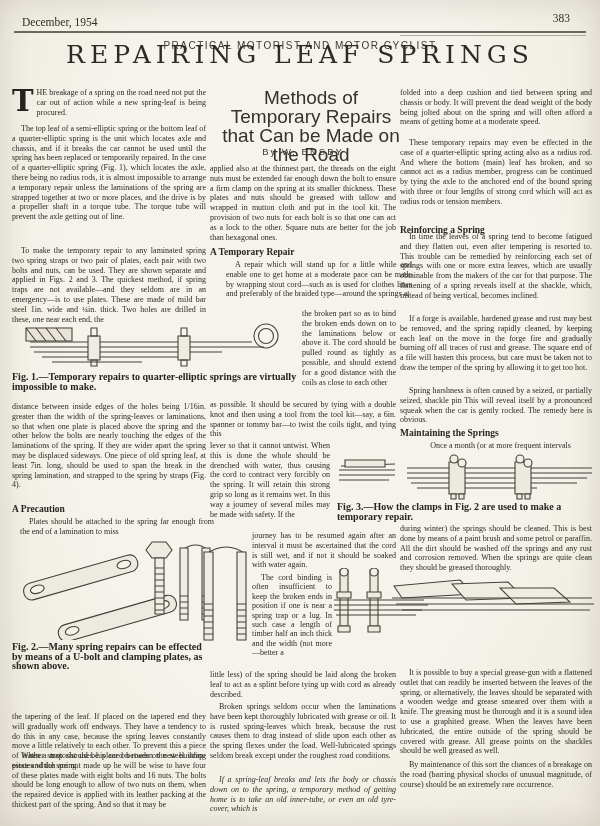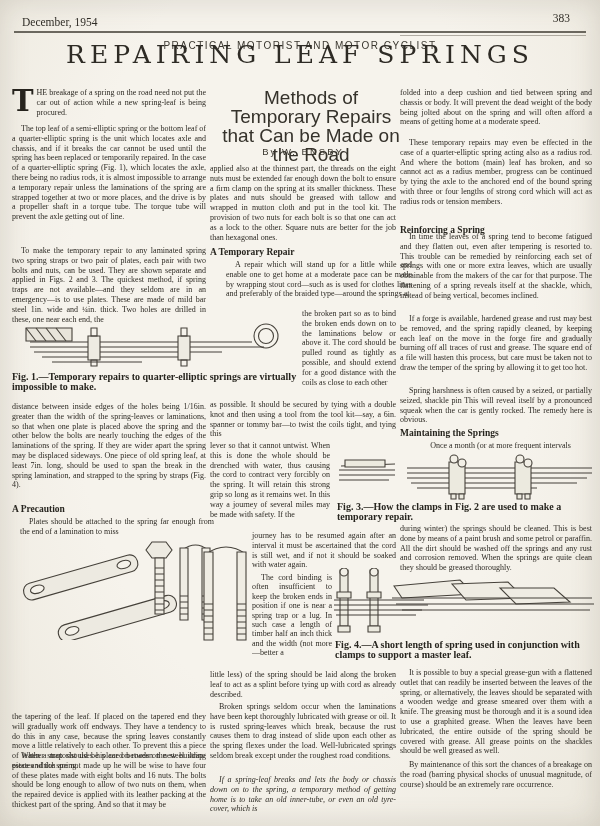"Fig. 2.—Many spring repairs can" p.figcap { html: none -> <p>Fig. 2.—Many spring repairs can be effected by means of a U-bolt and clamping plates, as shown above.</p> }
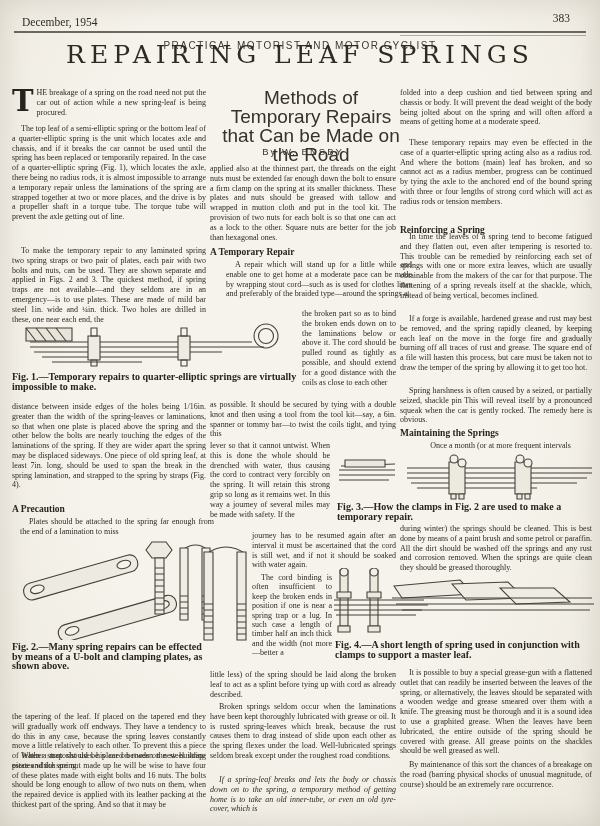"Fig. 4.—A short length of" p.figcap { html: <p>Fig. 4.—A short length of spring used in conjunction with clamps to support a master leaf.</p> -> none }
